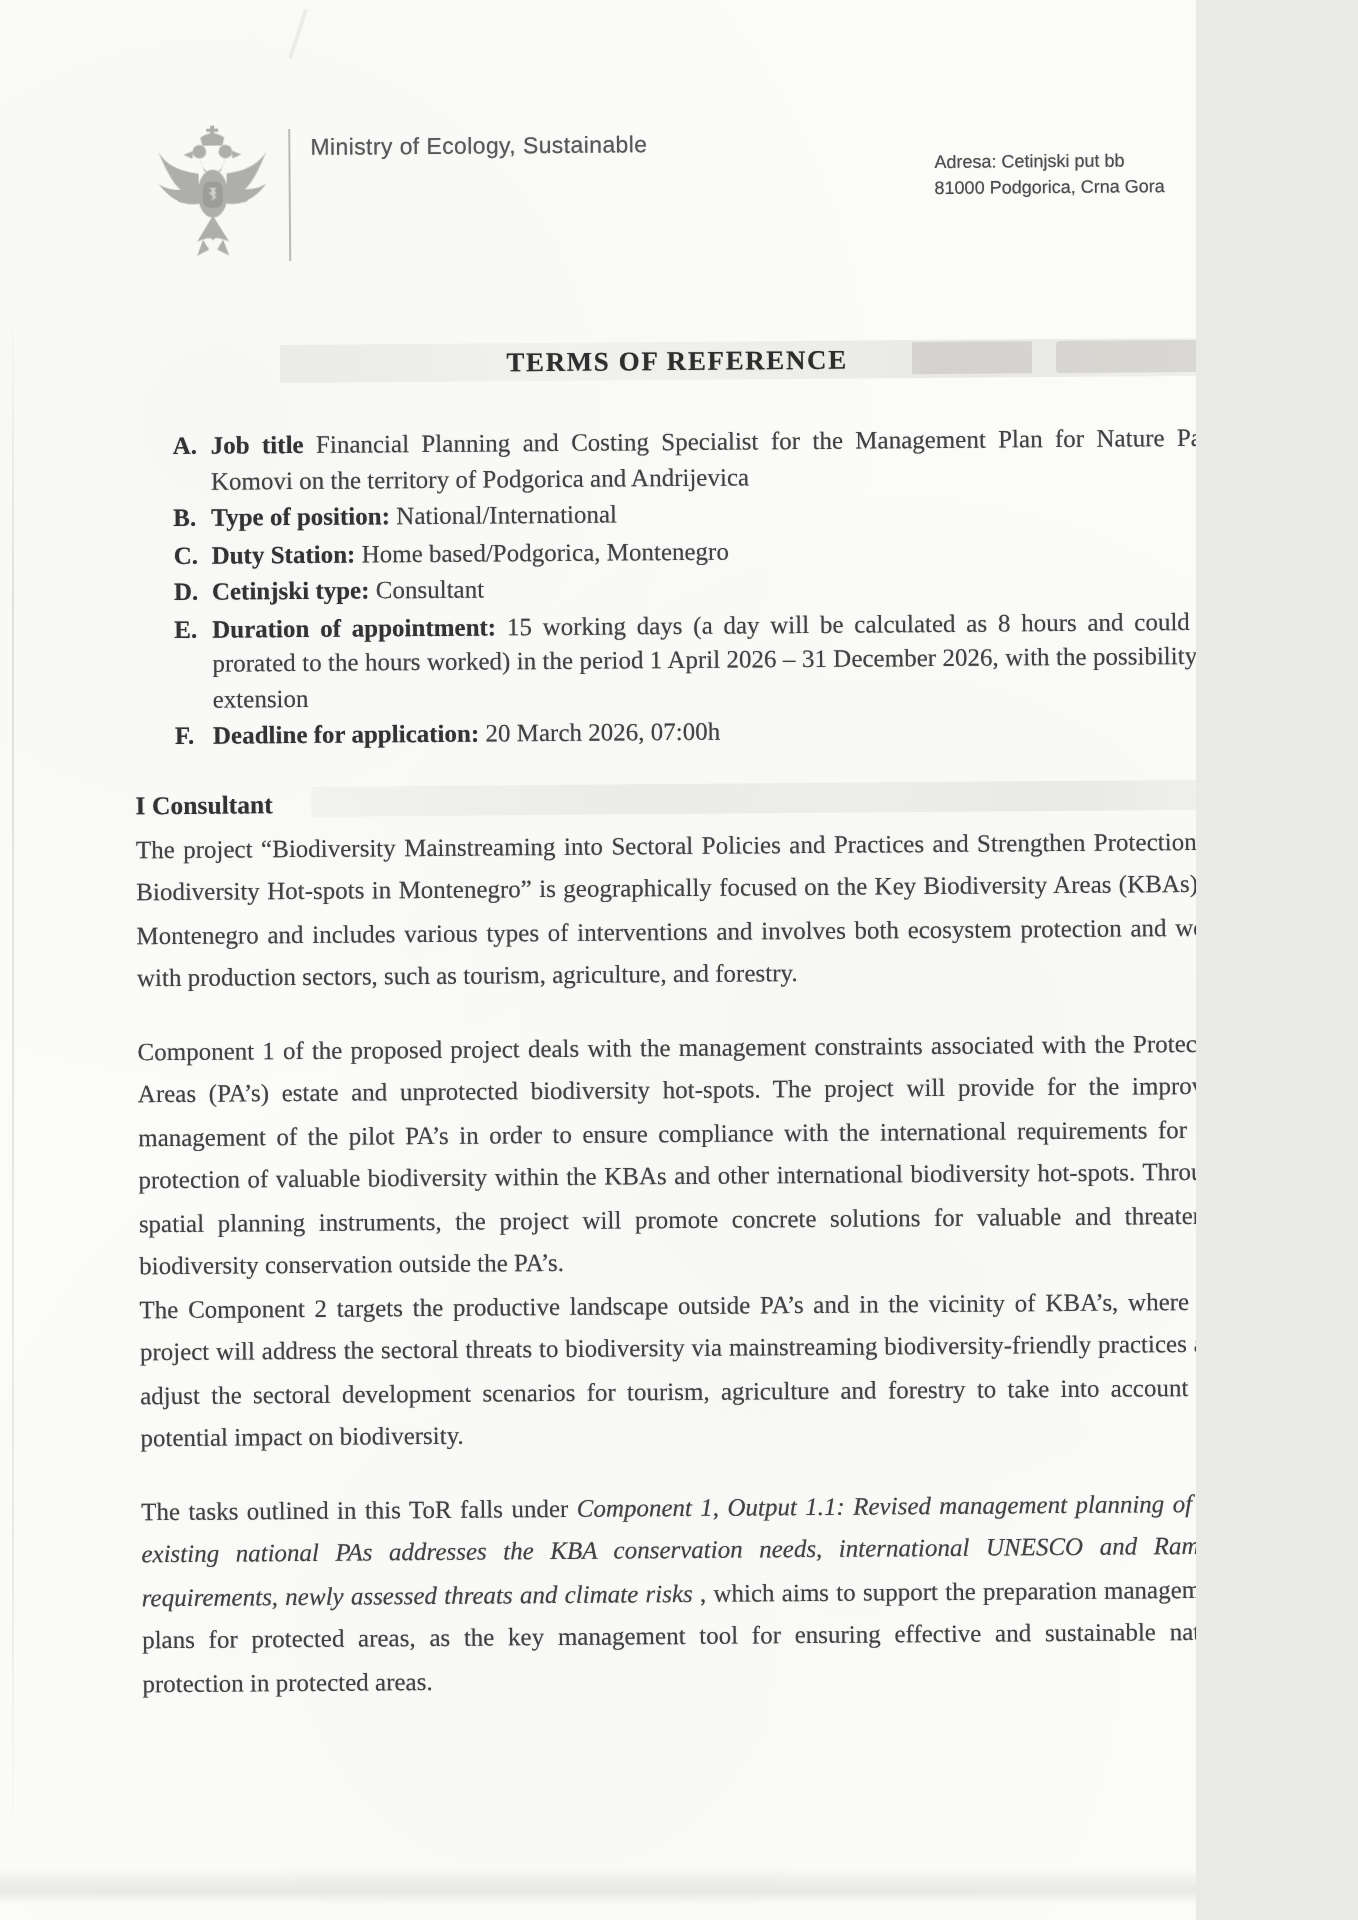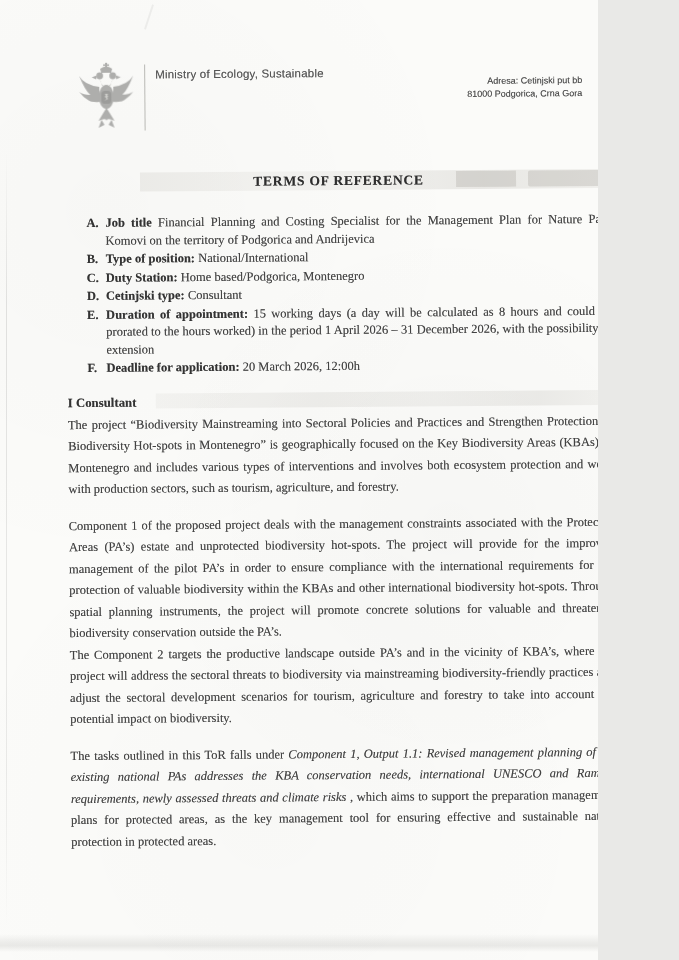"Adresa: Cetinjski put bb" .address { text-align: right -> left }
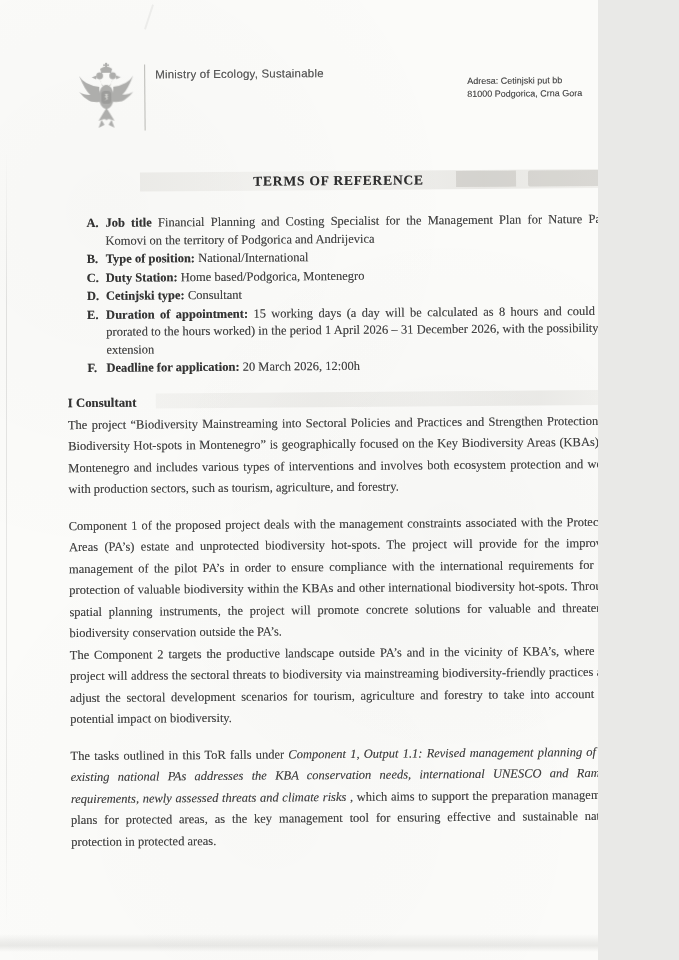"20 March 2026, 12:00h" span { text: 12:00h -> 07:00h }
